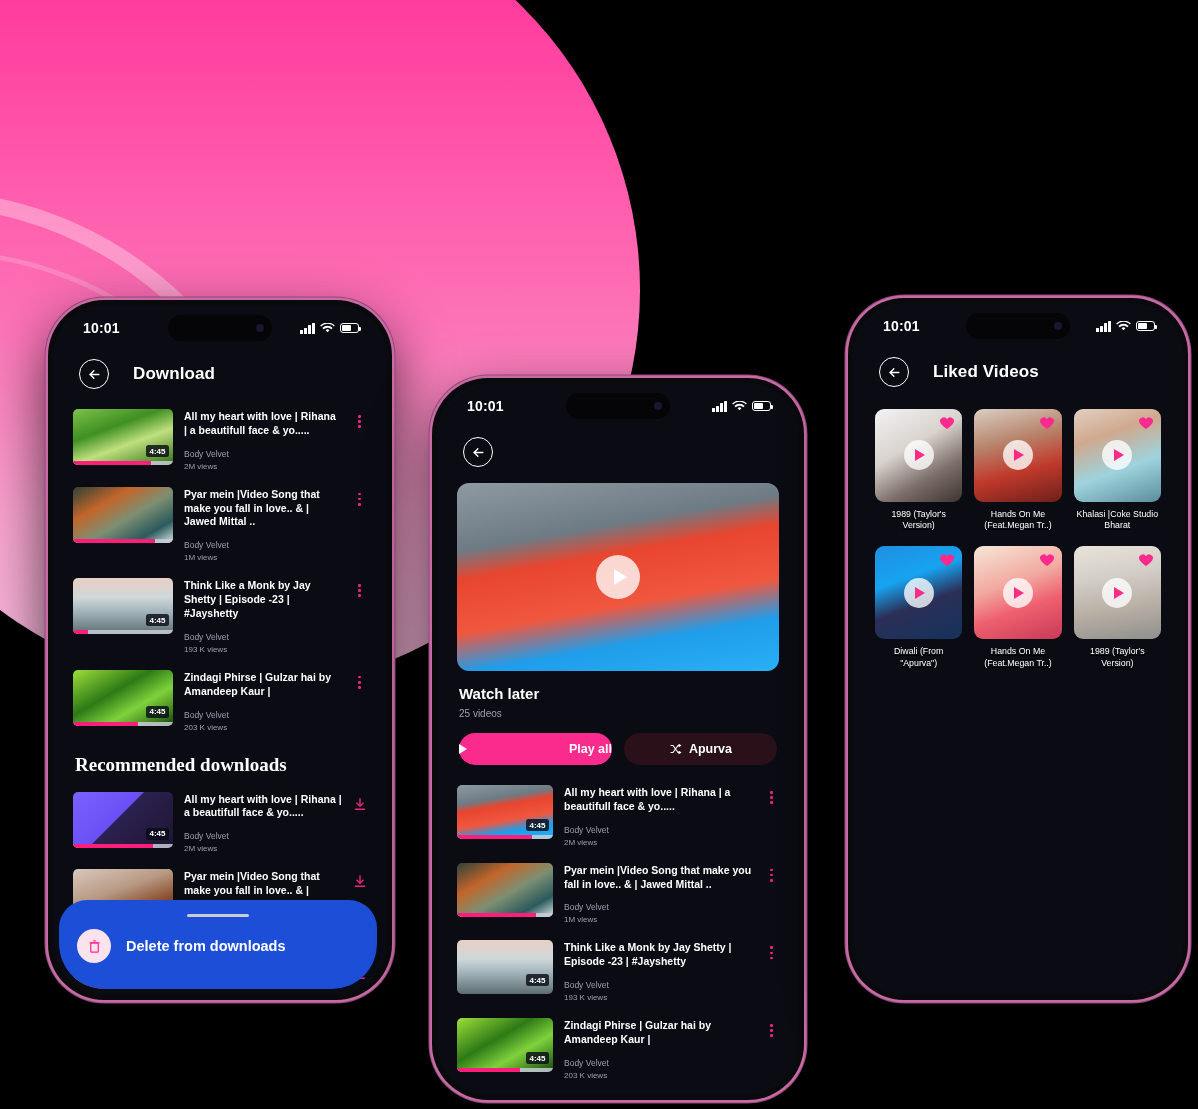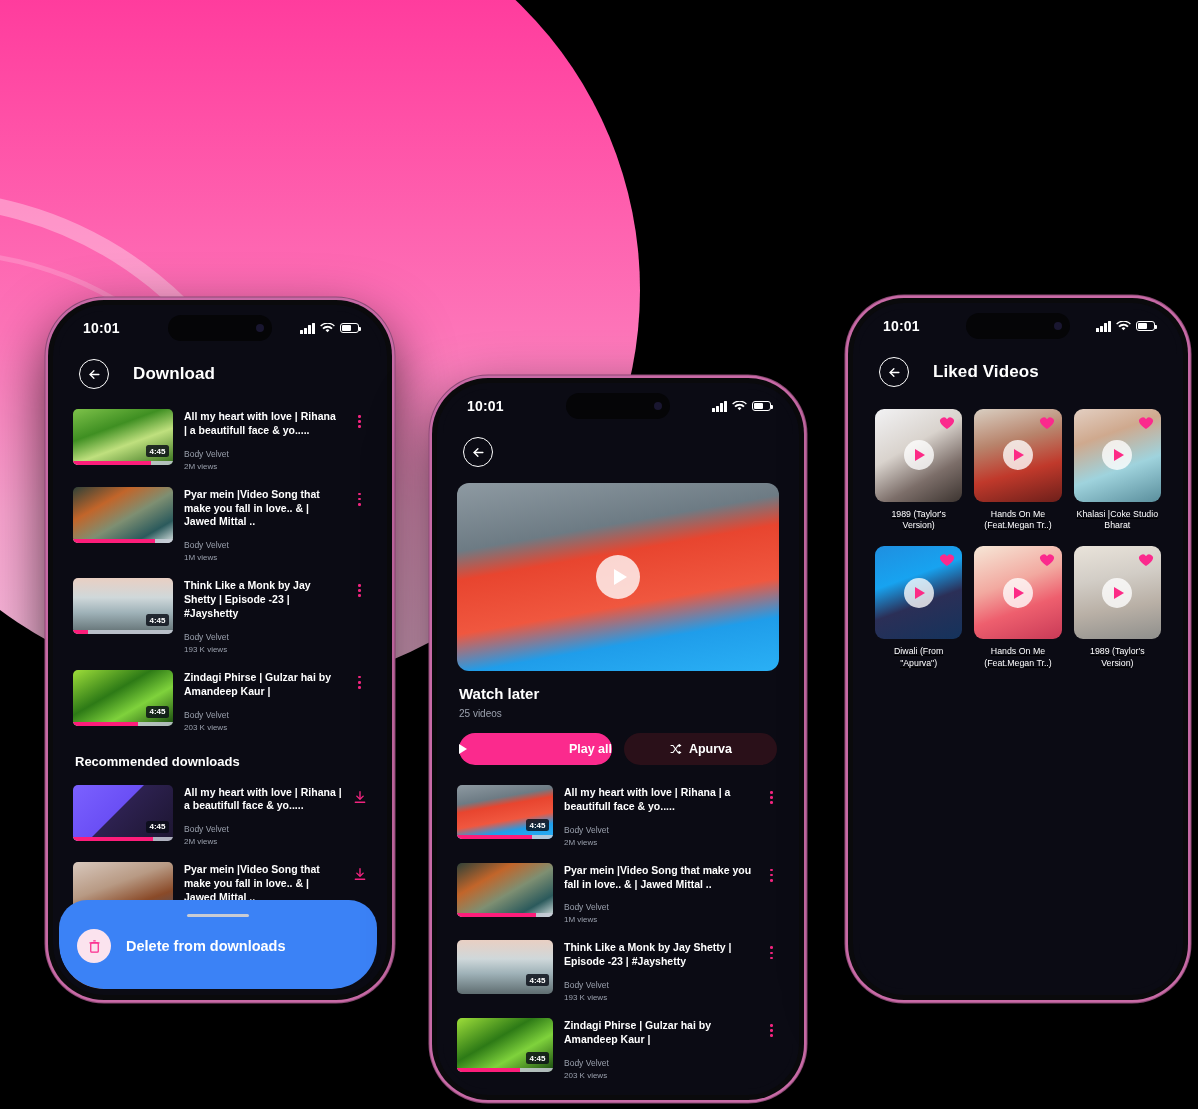"Recommended downloads" .section-title { font-family: none -> Liberation Serif, serif; font-size: 13px -> 19px }
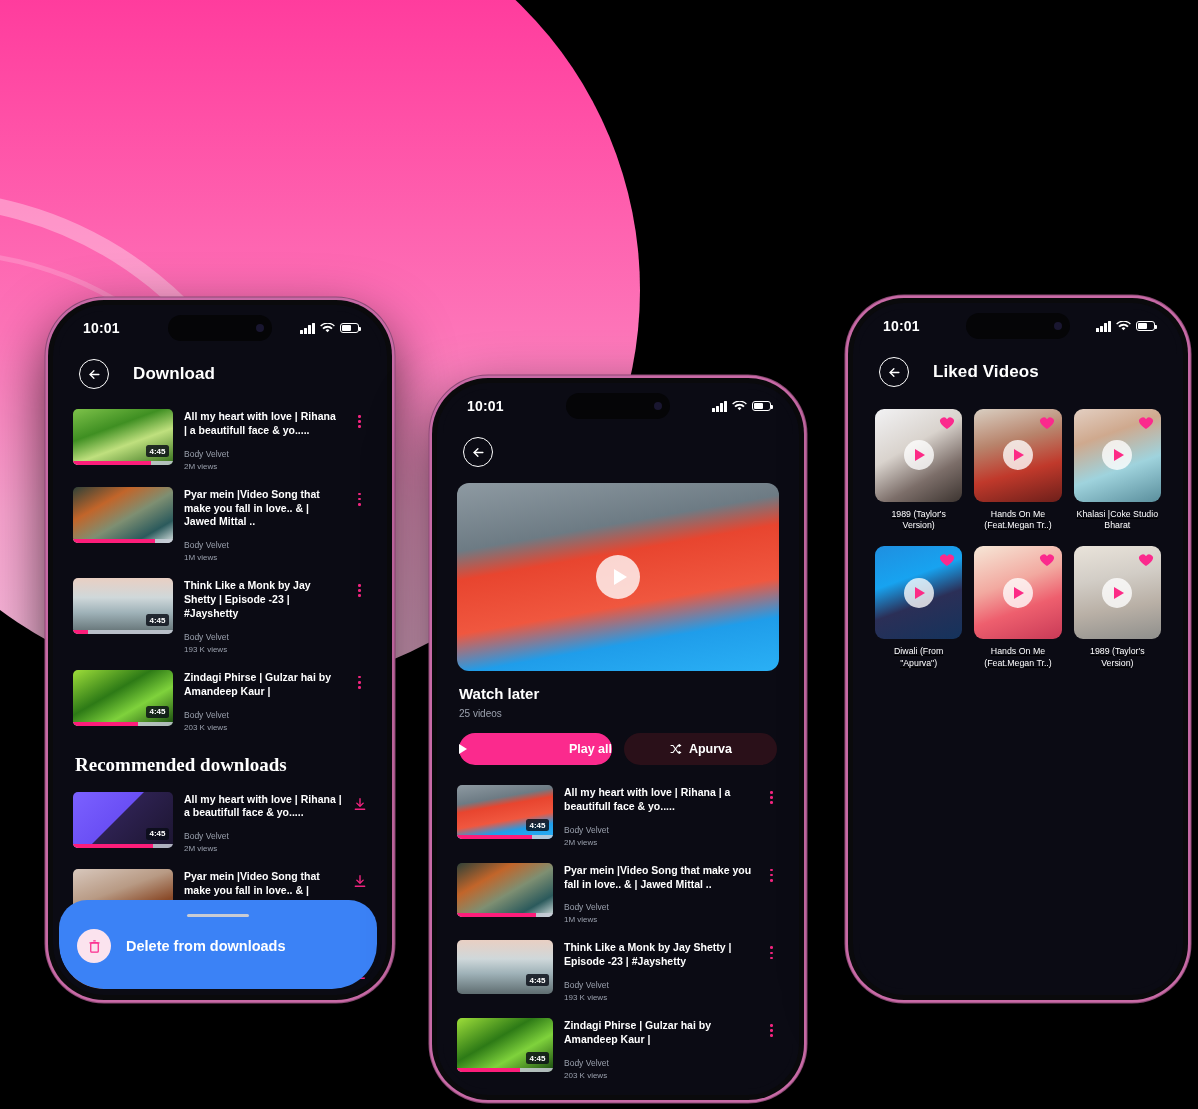"Delete from downloads" .bottom-sheet { background: #3b82f6 -> #1d4ed8 }
